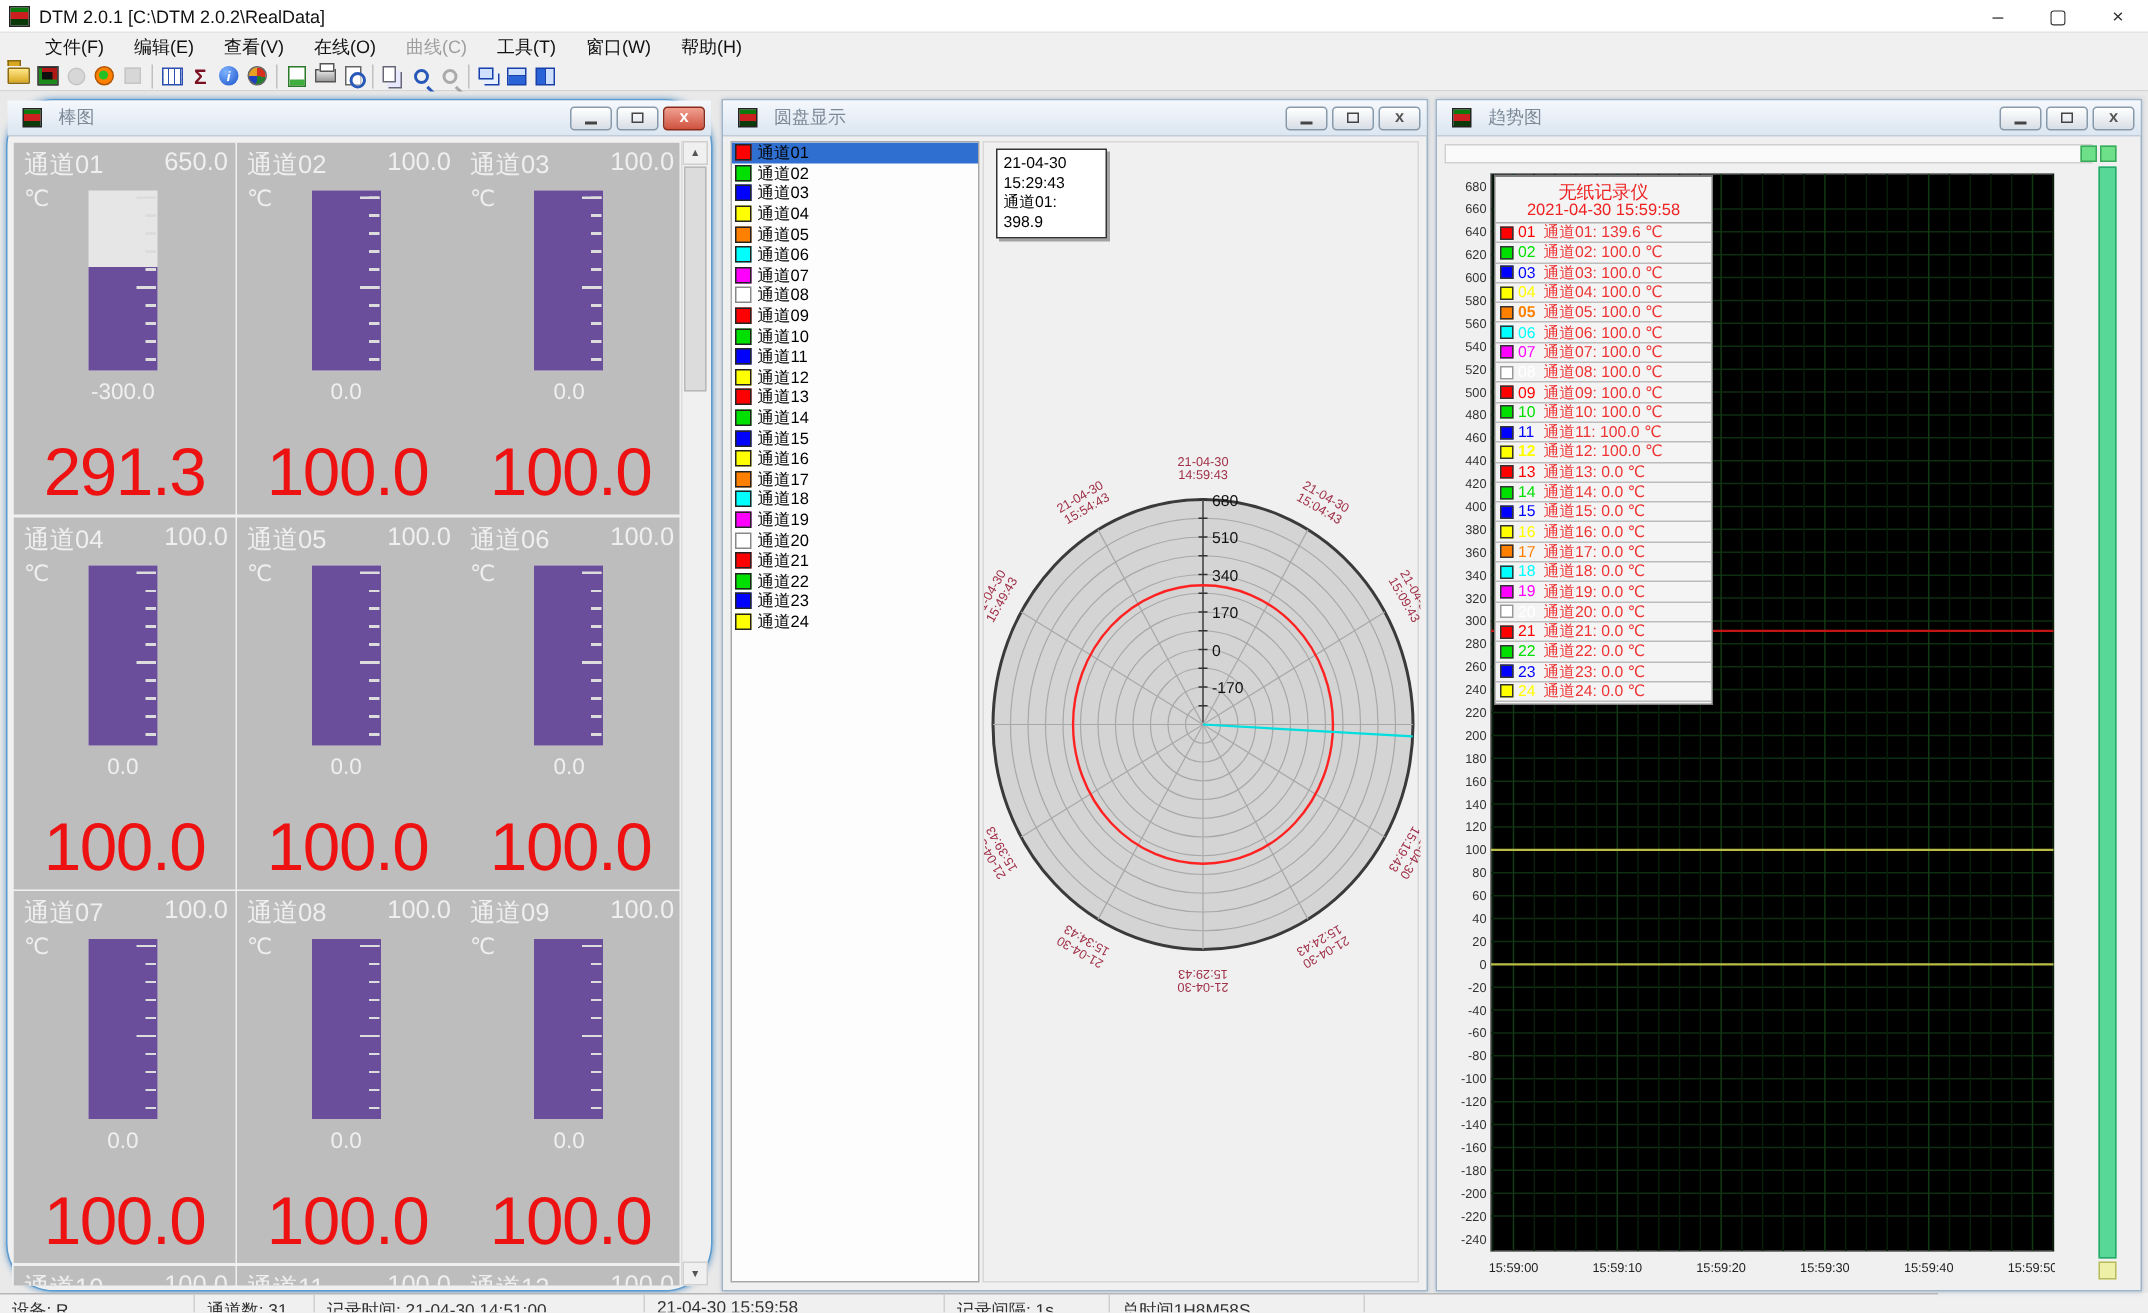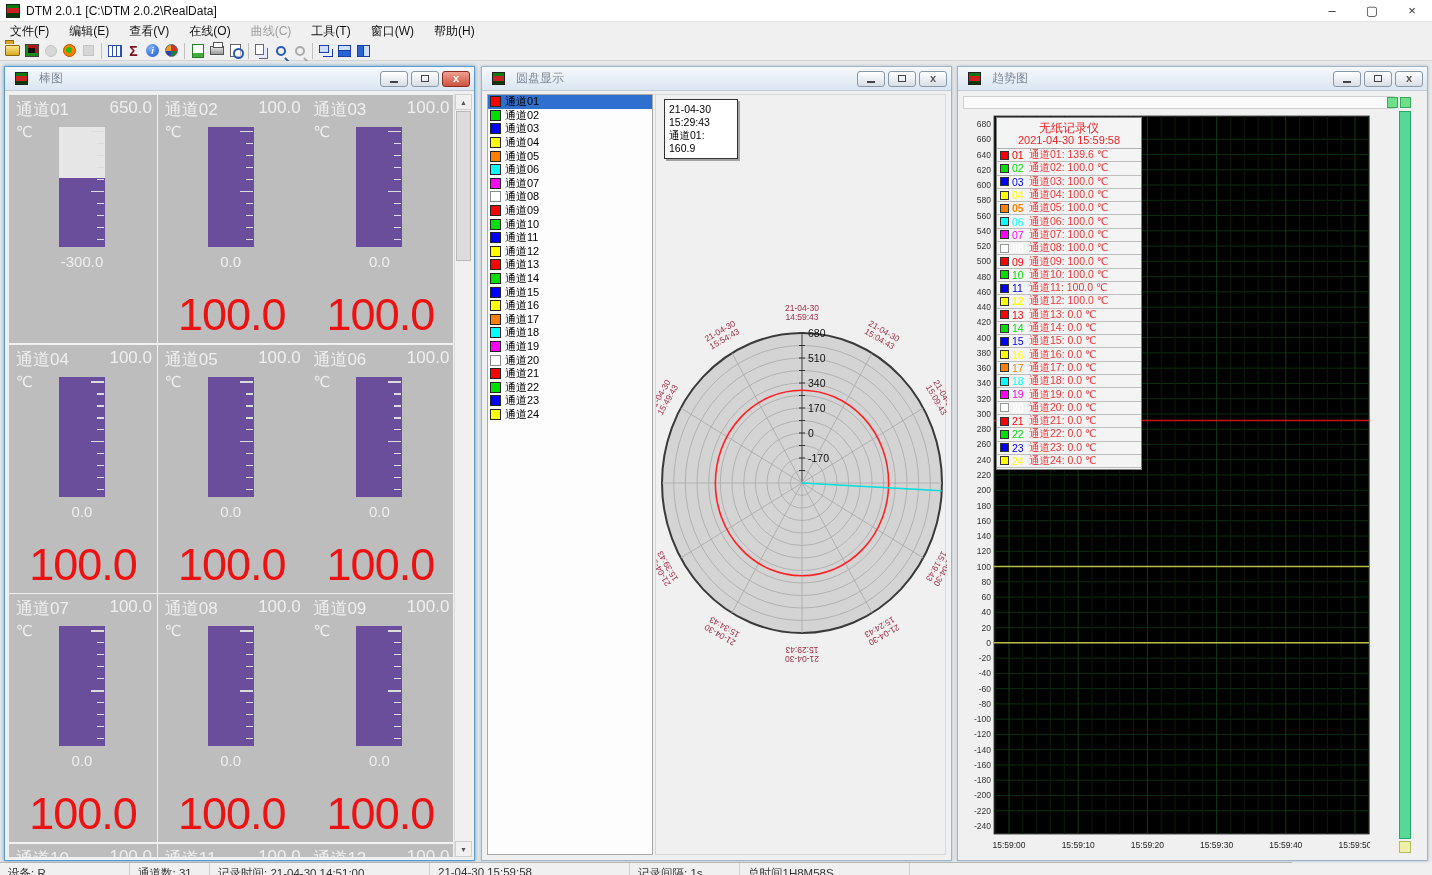"文件(F)" #menubar { padding-left: none -> 20px }
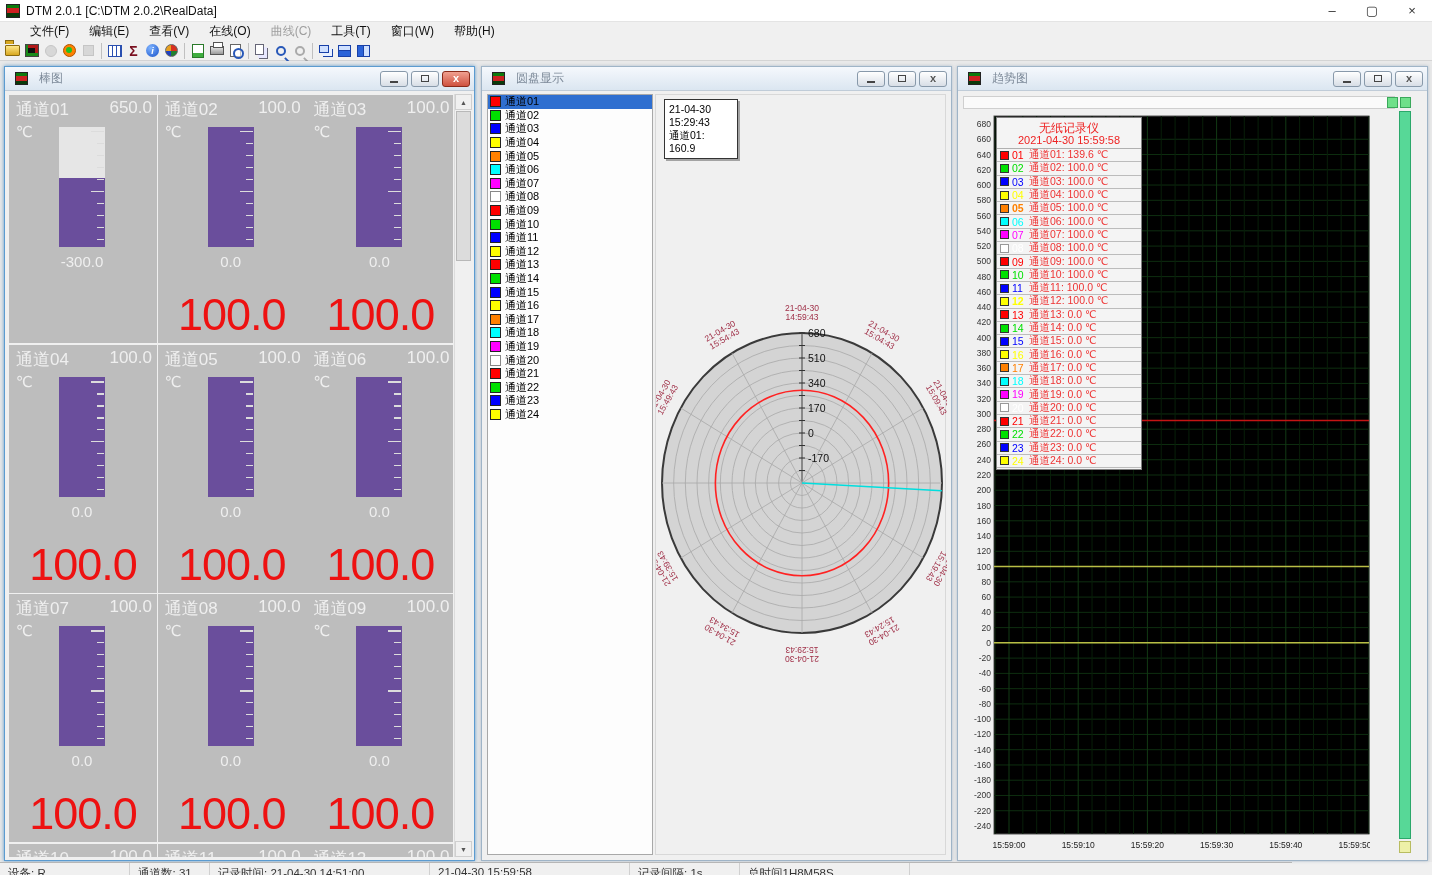"棒图" .child.active { border-radius: none -> 32px }
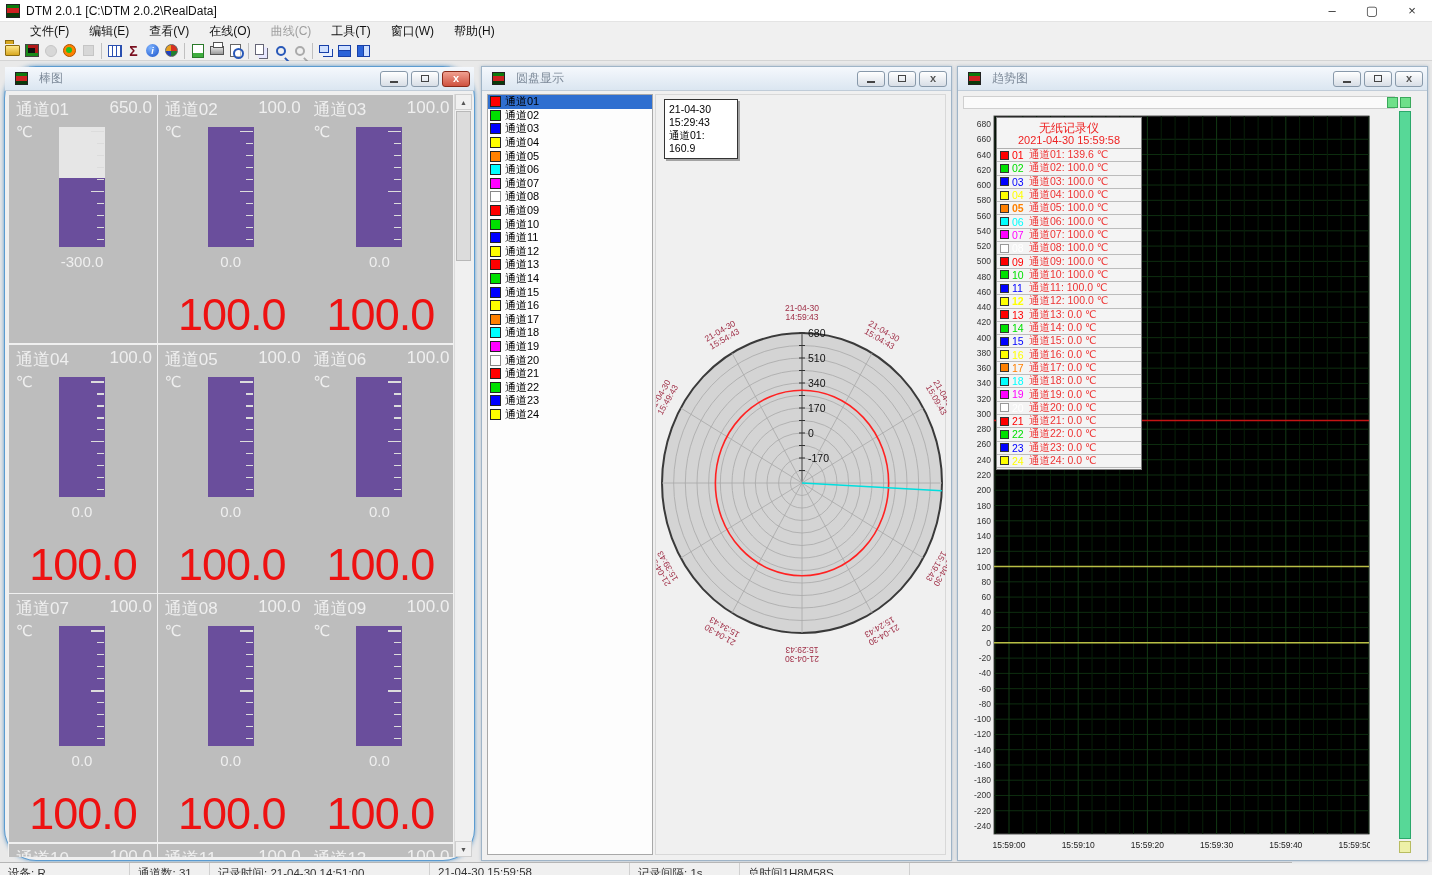"通道01: 160.9" div { text: 160.9 -> 398.9 }
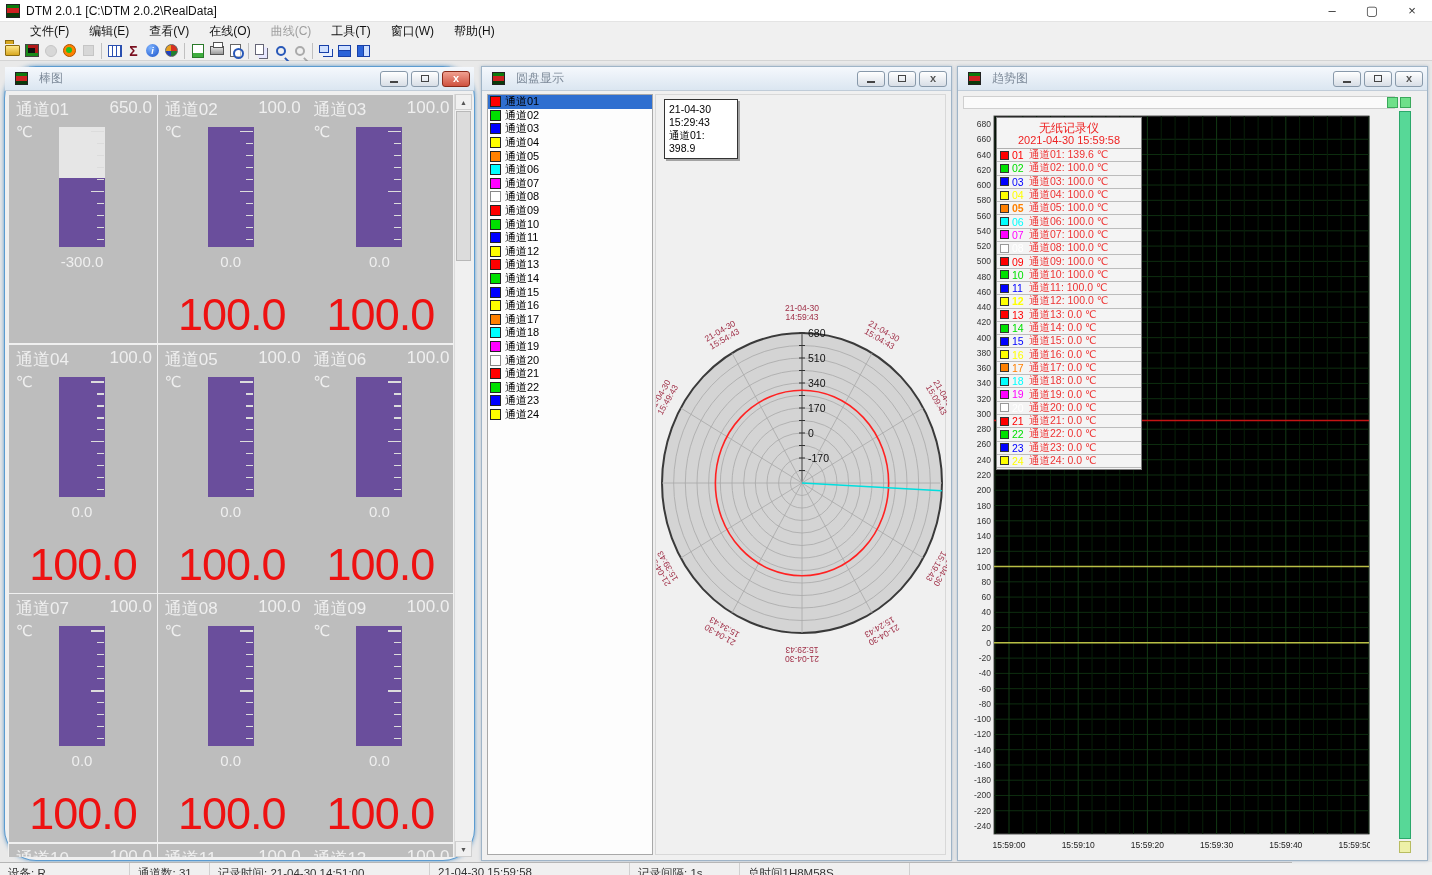"291.3" div.ch-value { html: none -> <div>291.3</div> }
